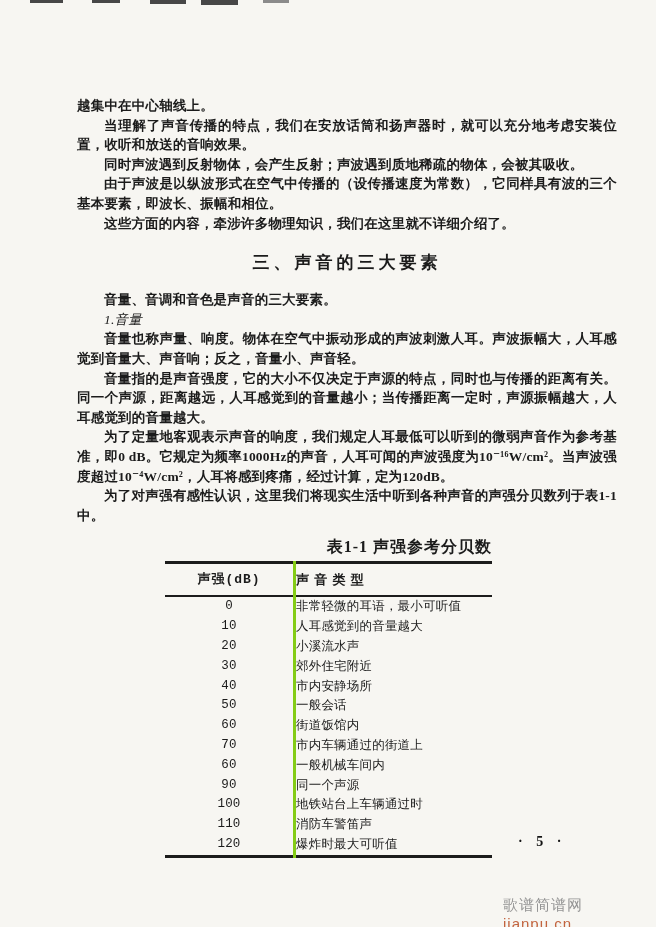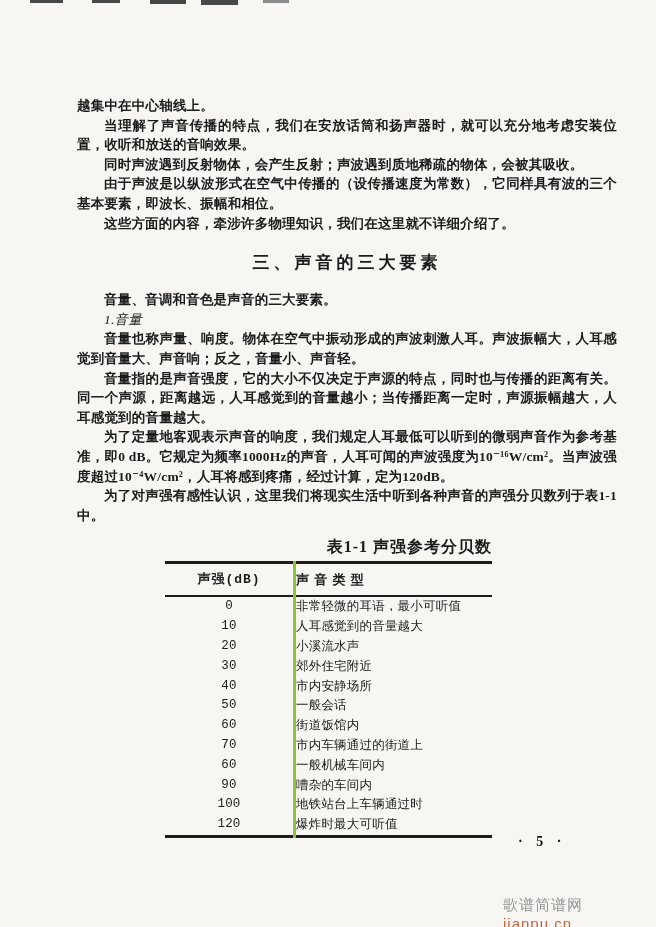"嘈杂的车间内" td.col-type { text: 嘈杂的车间内 -> 同一个声源 }
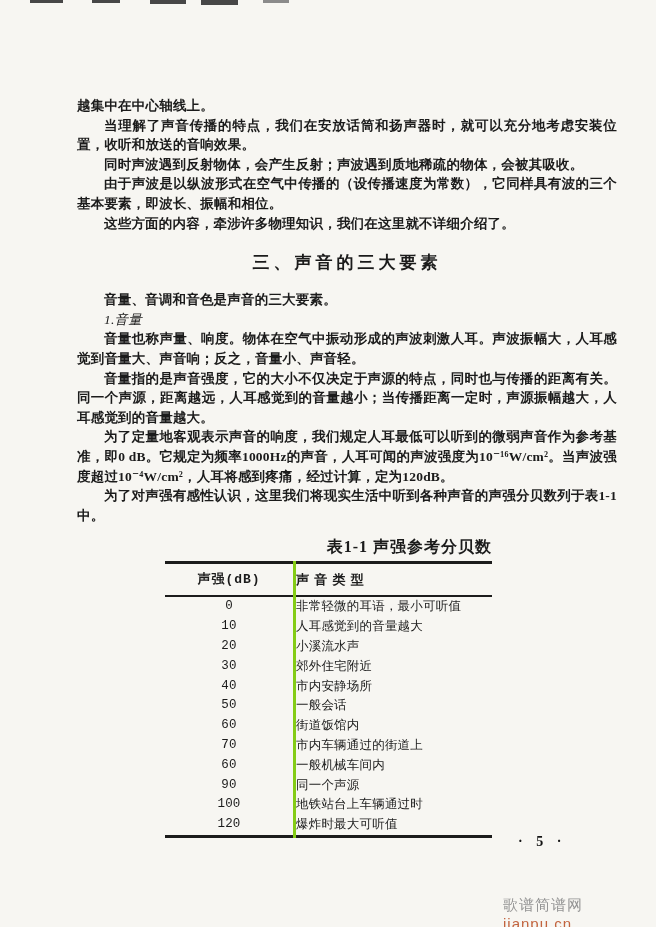"110" tr { html: none -> <tr> <td>110</td> <td>消防车警笛声</td> </tr> }
